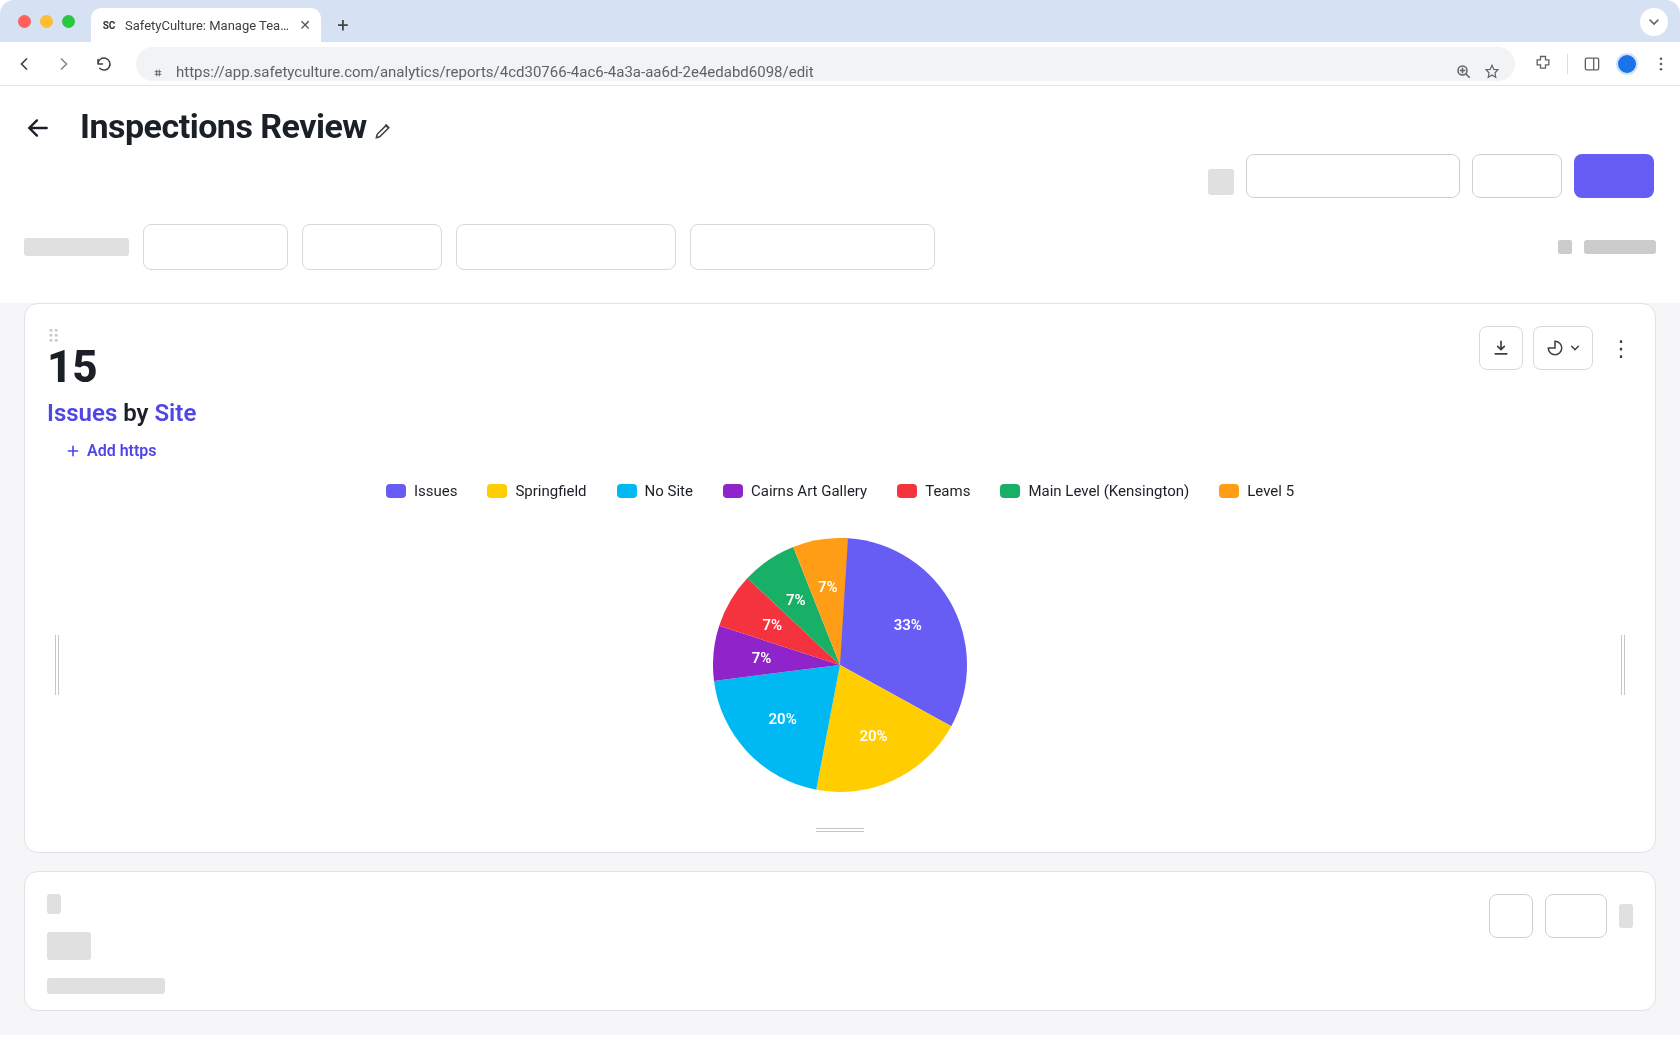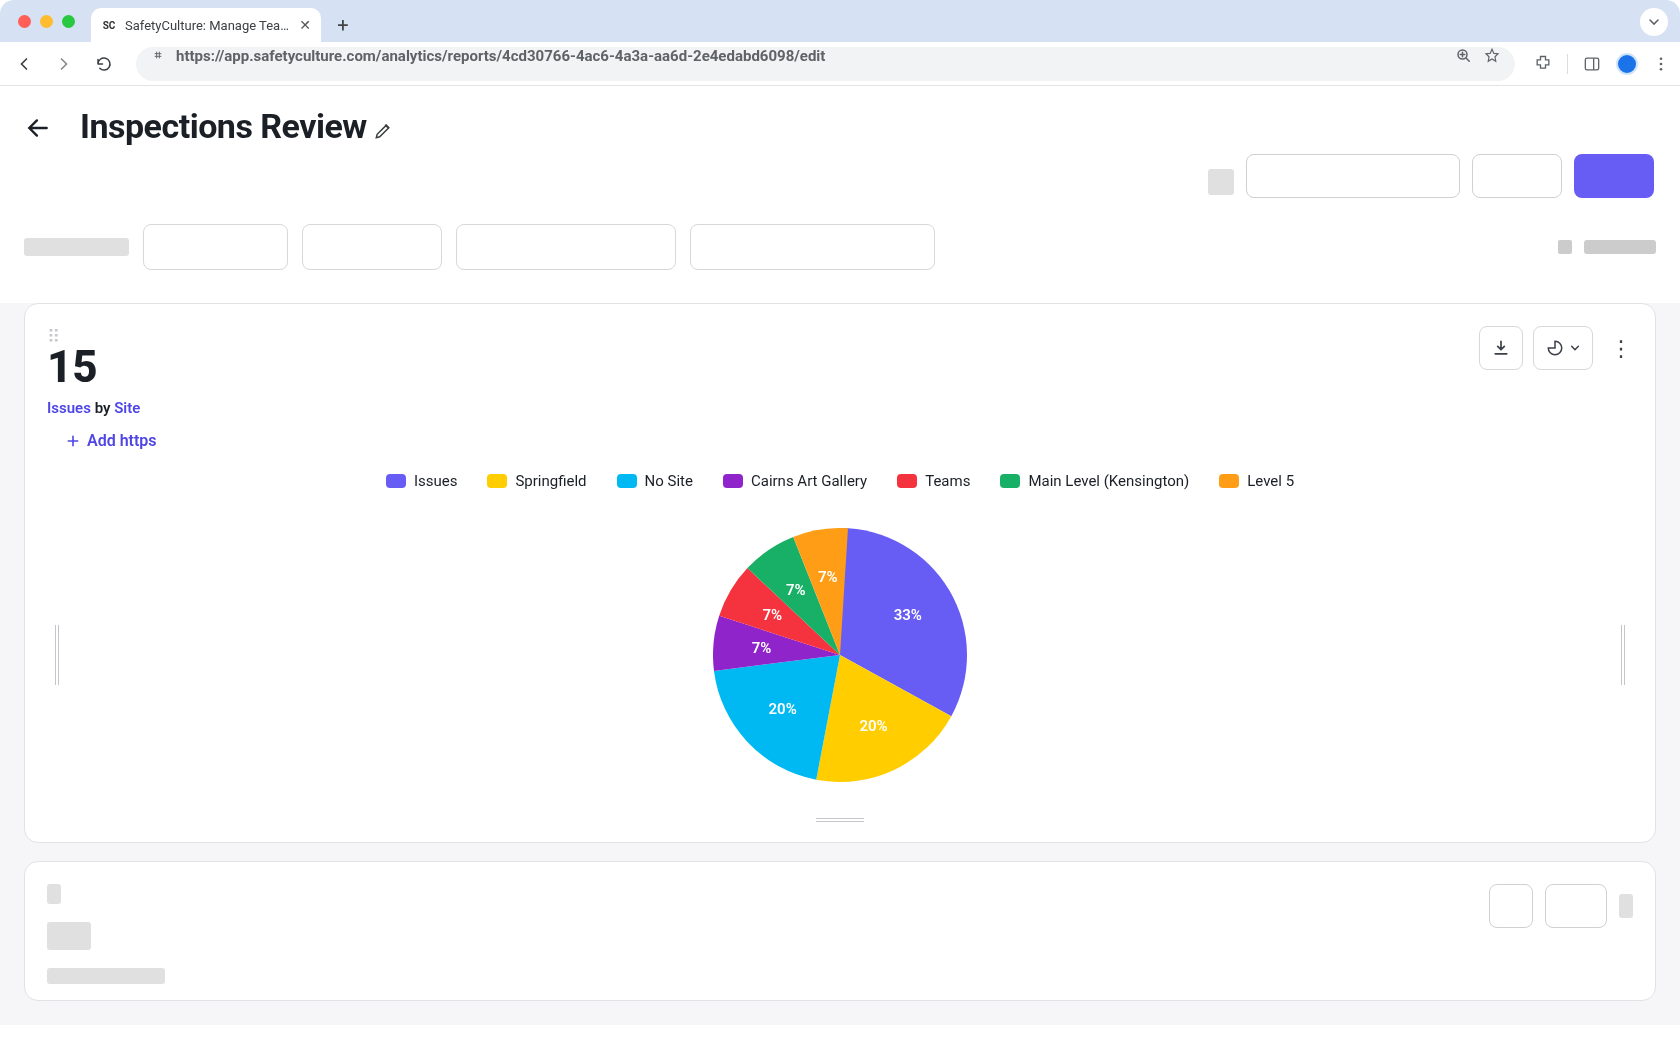"https://app.safetyculture.com/analytics/" .addr { align-items: flex-start -> flex-end; font-weight: bold -> none }
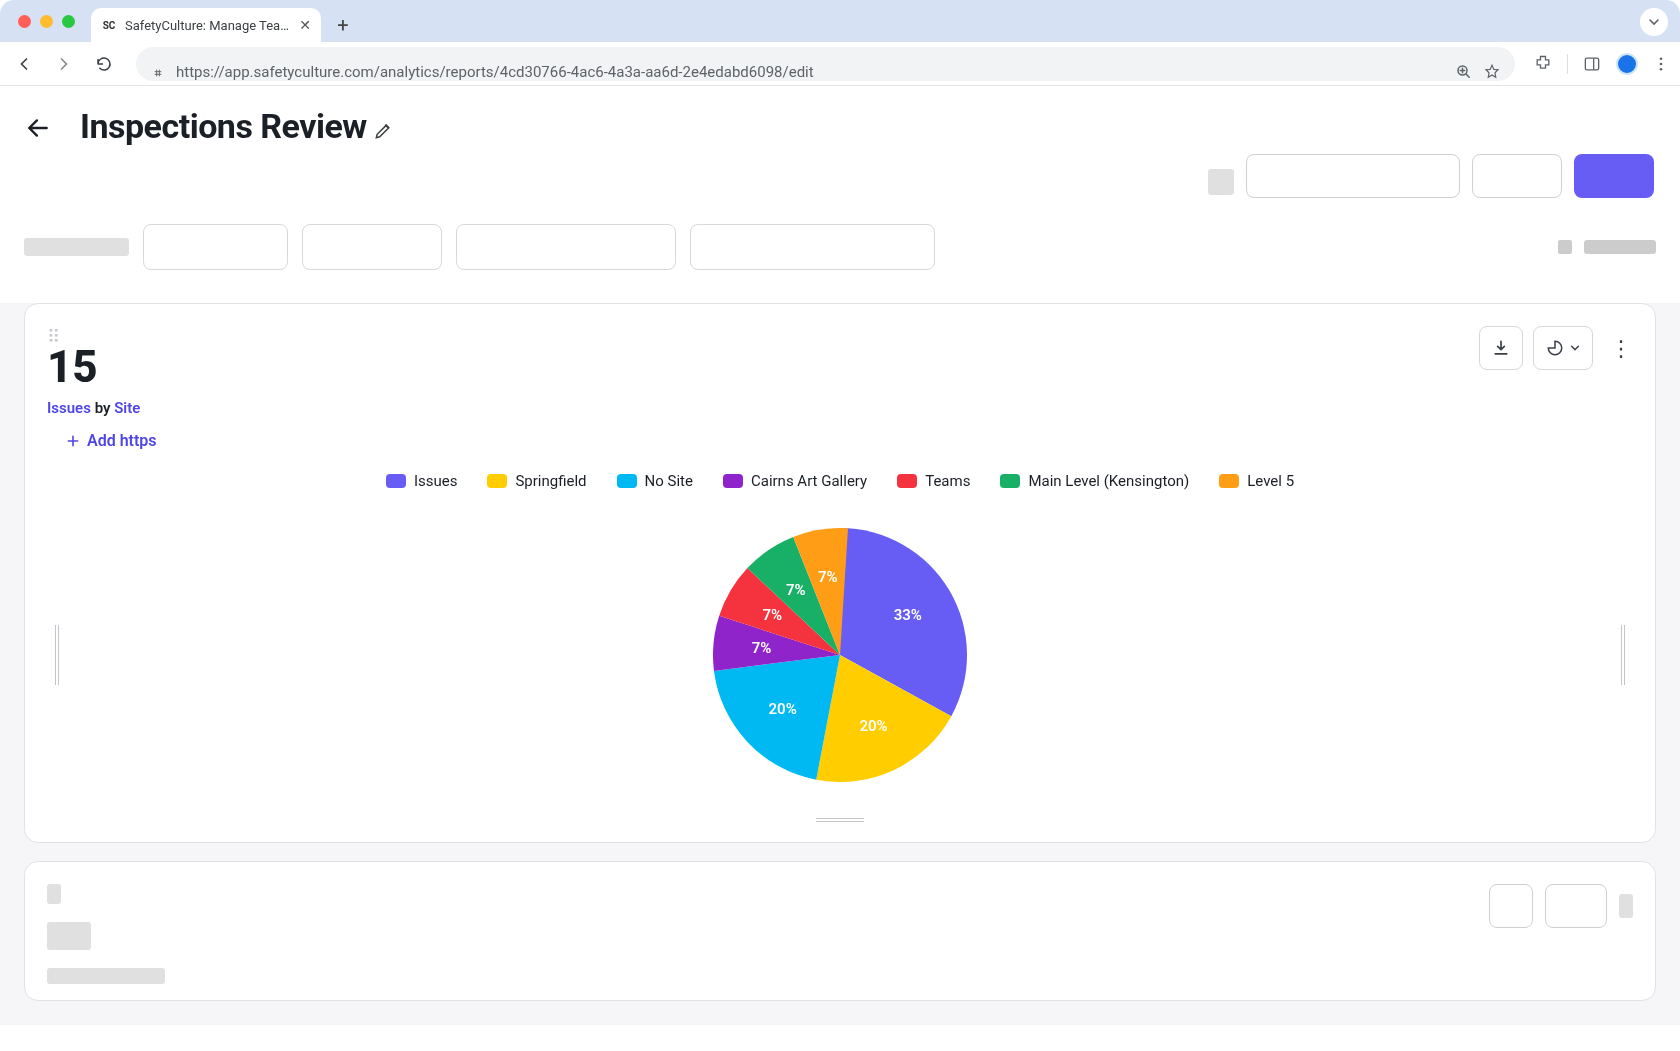"Issues by Site" .metric-sub { font-size: 15px -> 24px }
